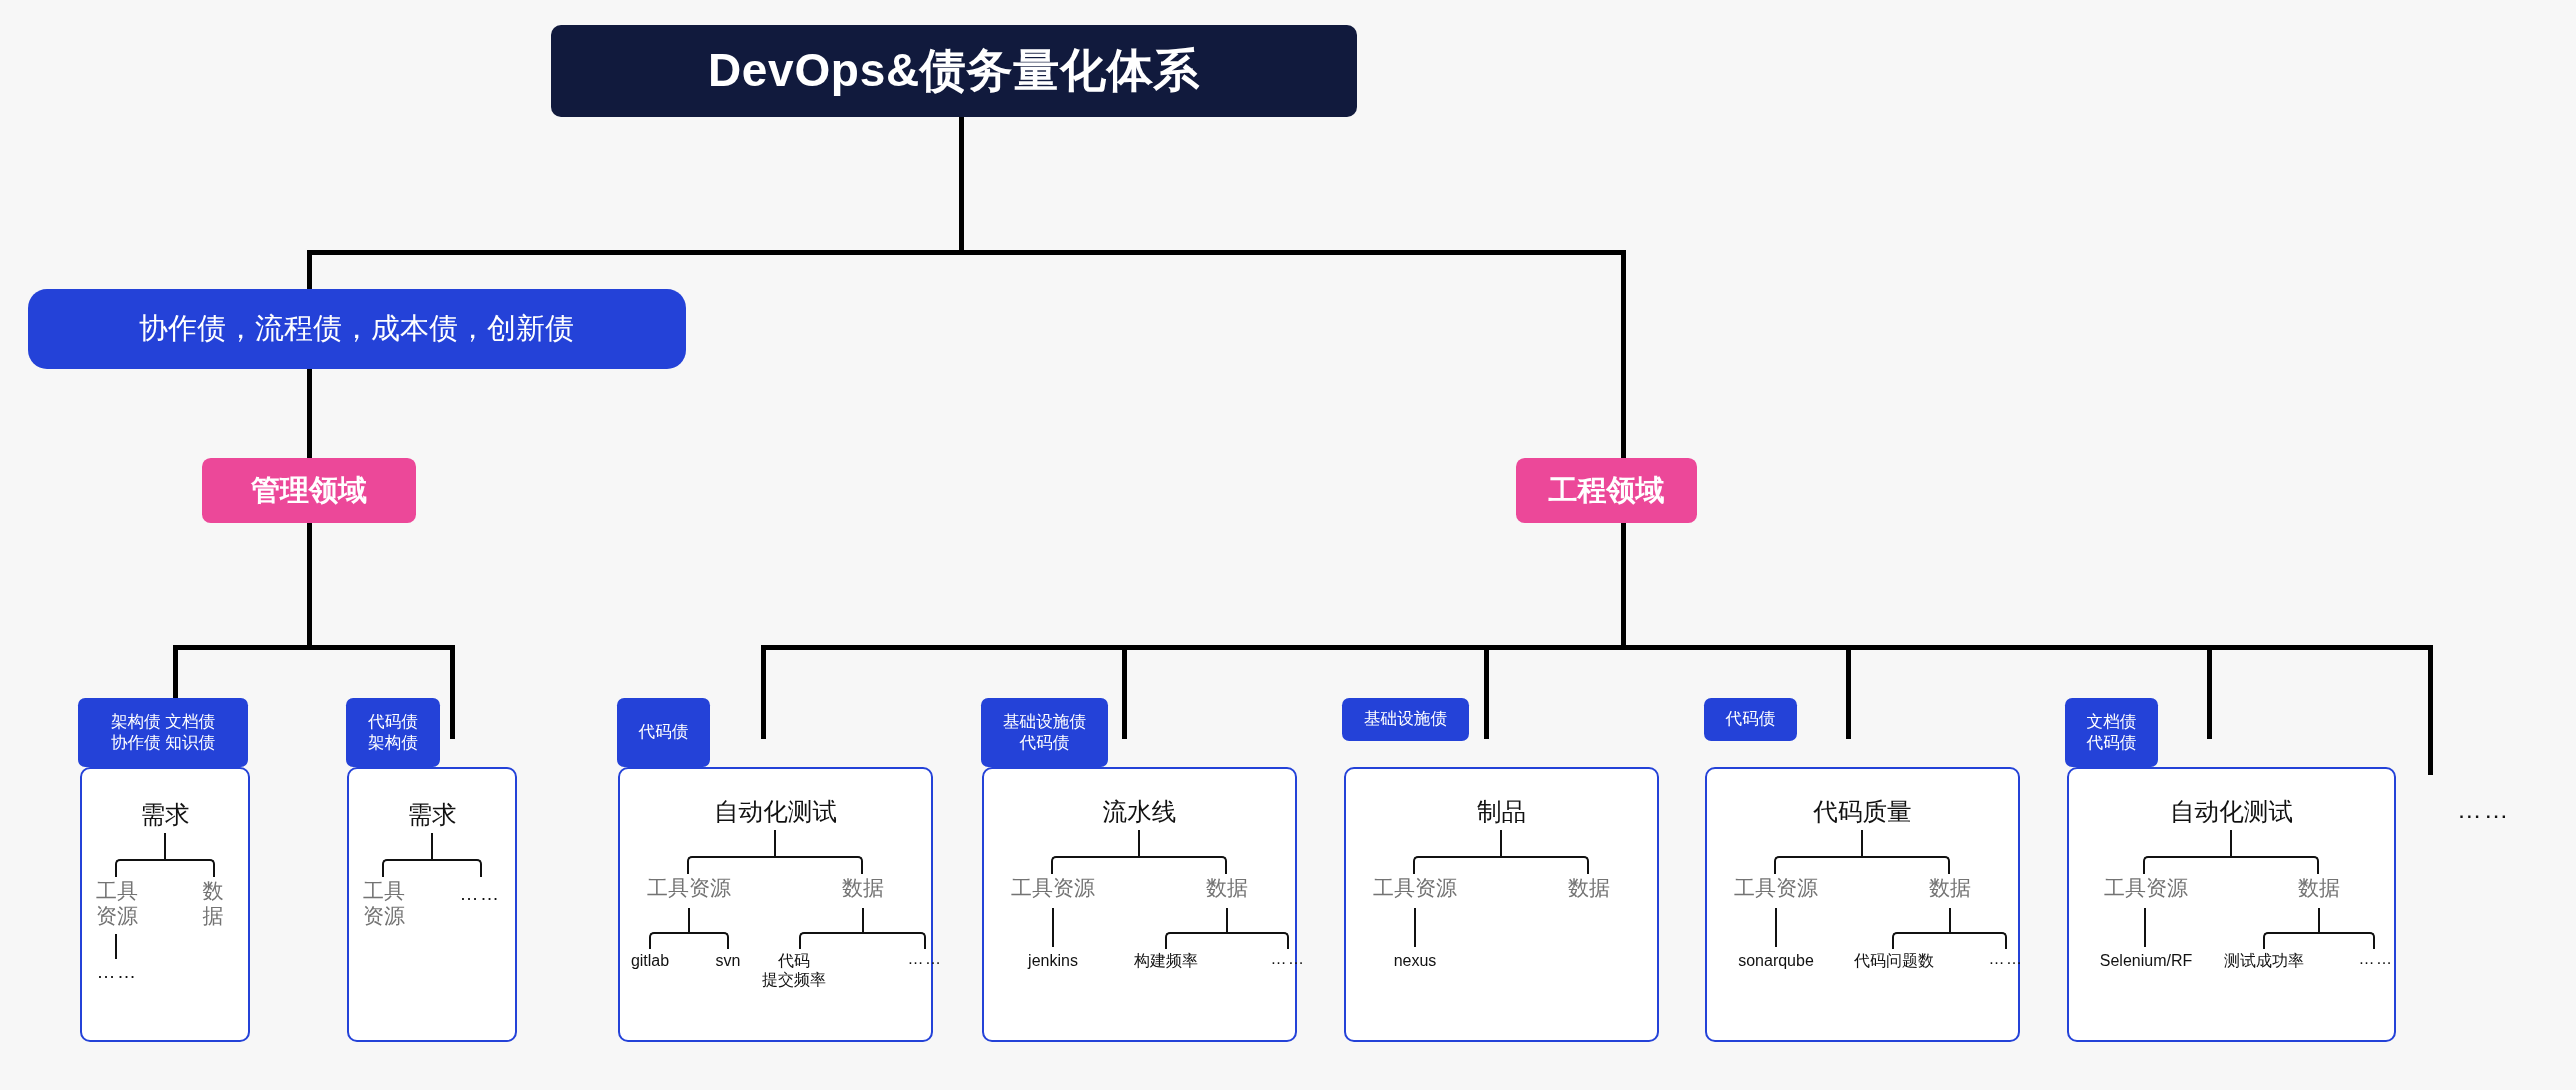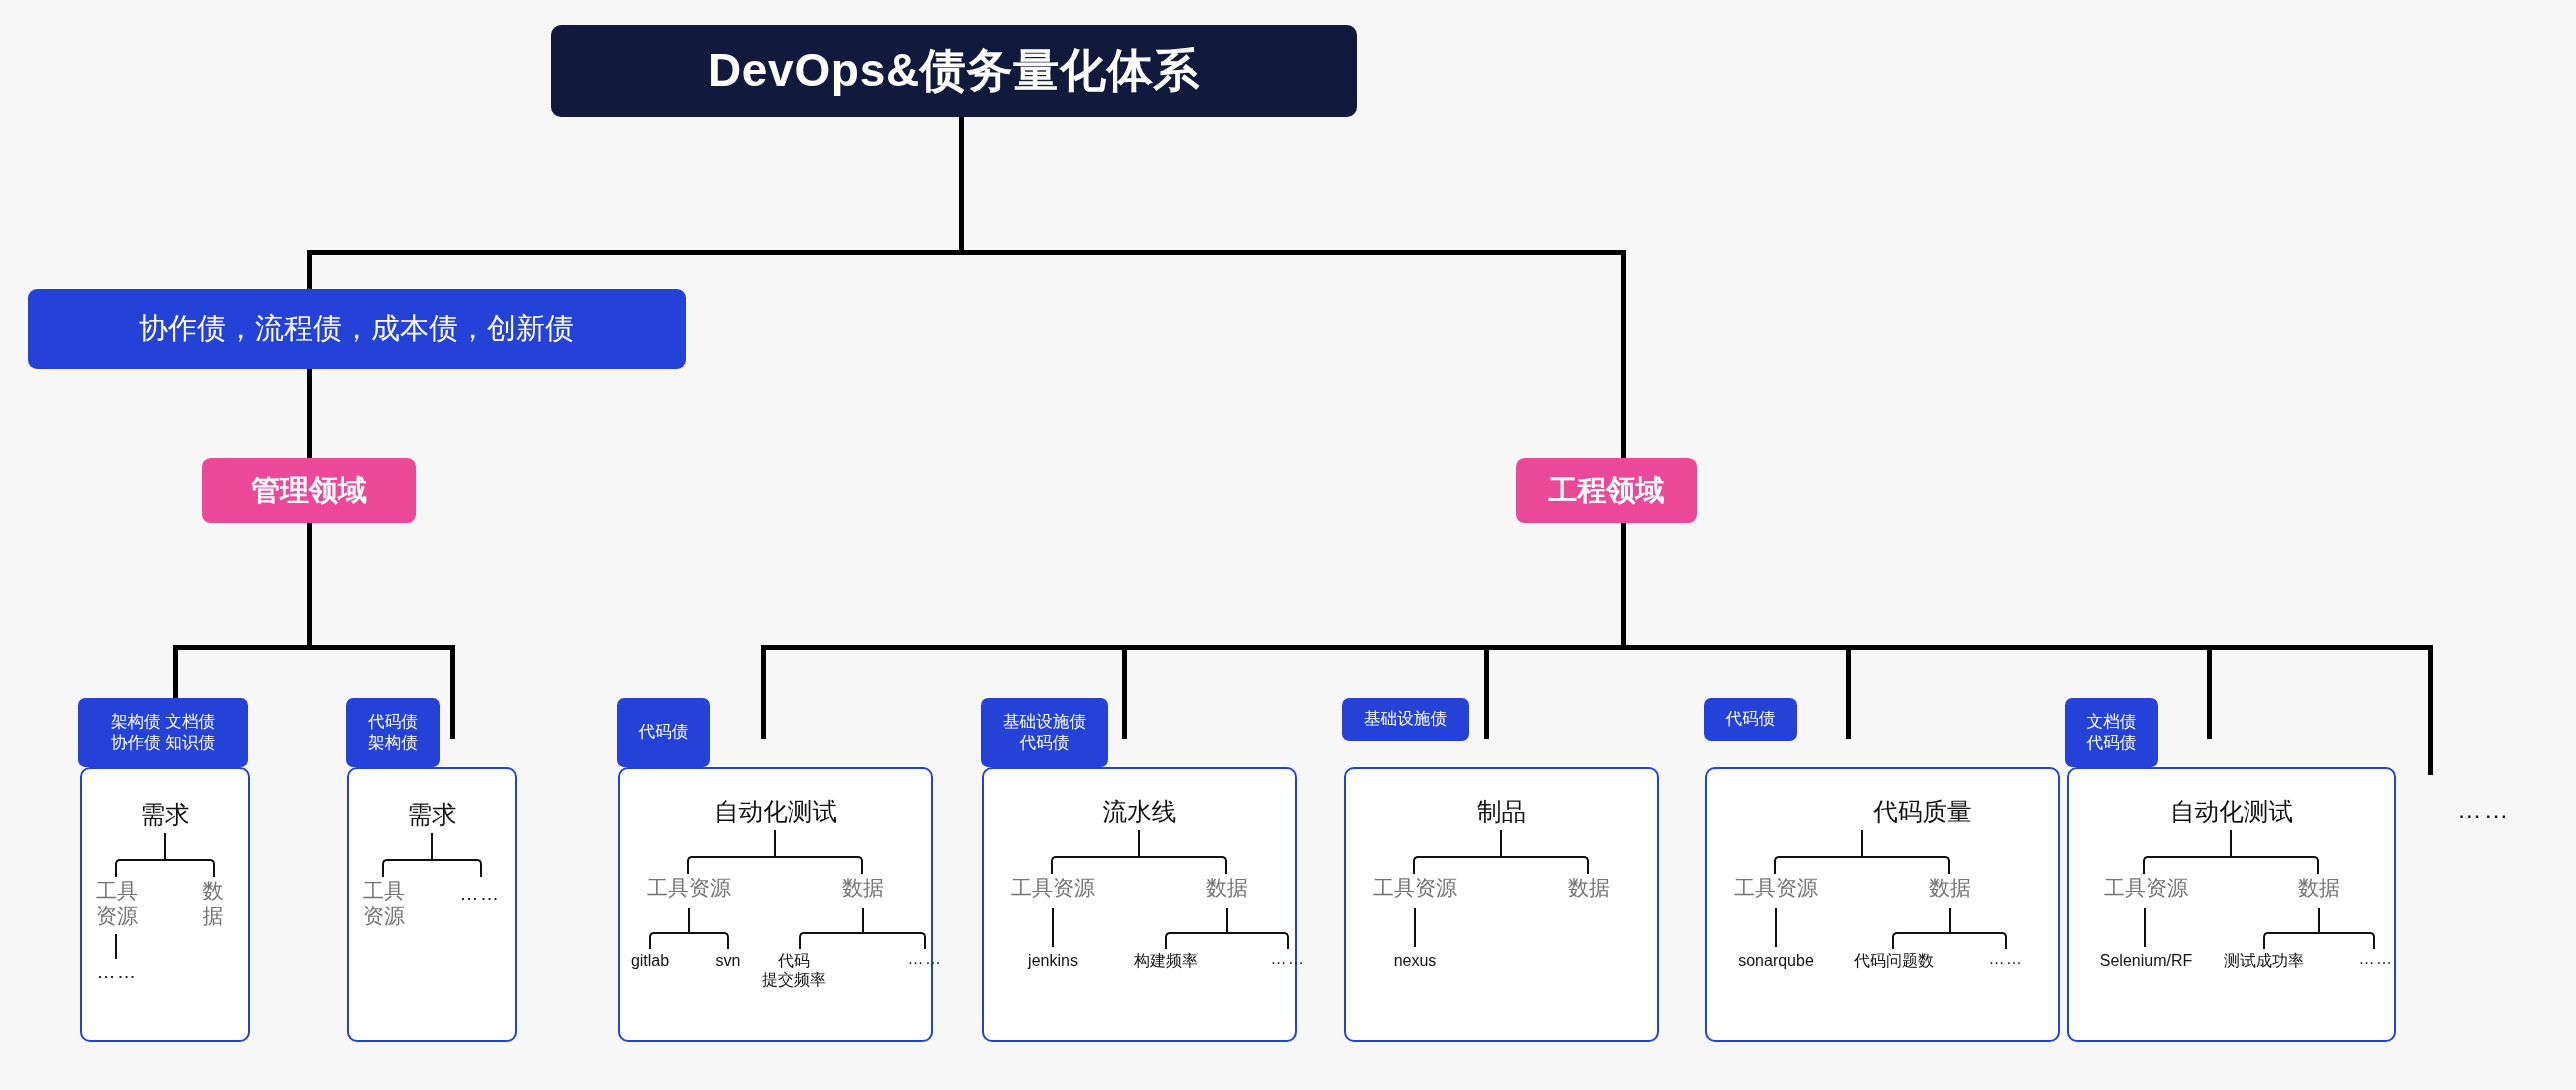"协作债，流程债，成本债，创新债" .badge-pill { border-radius: 9px -> 19px }
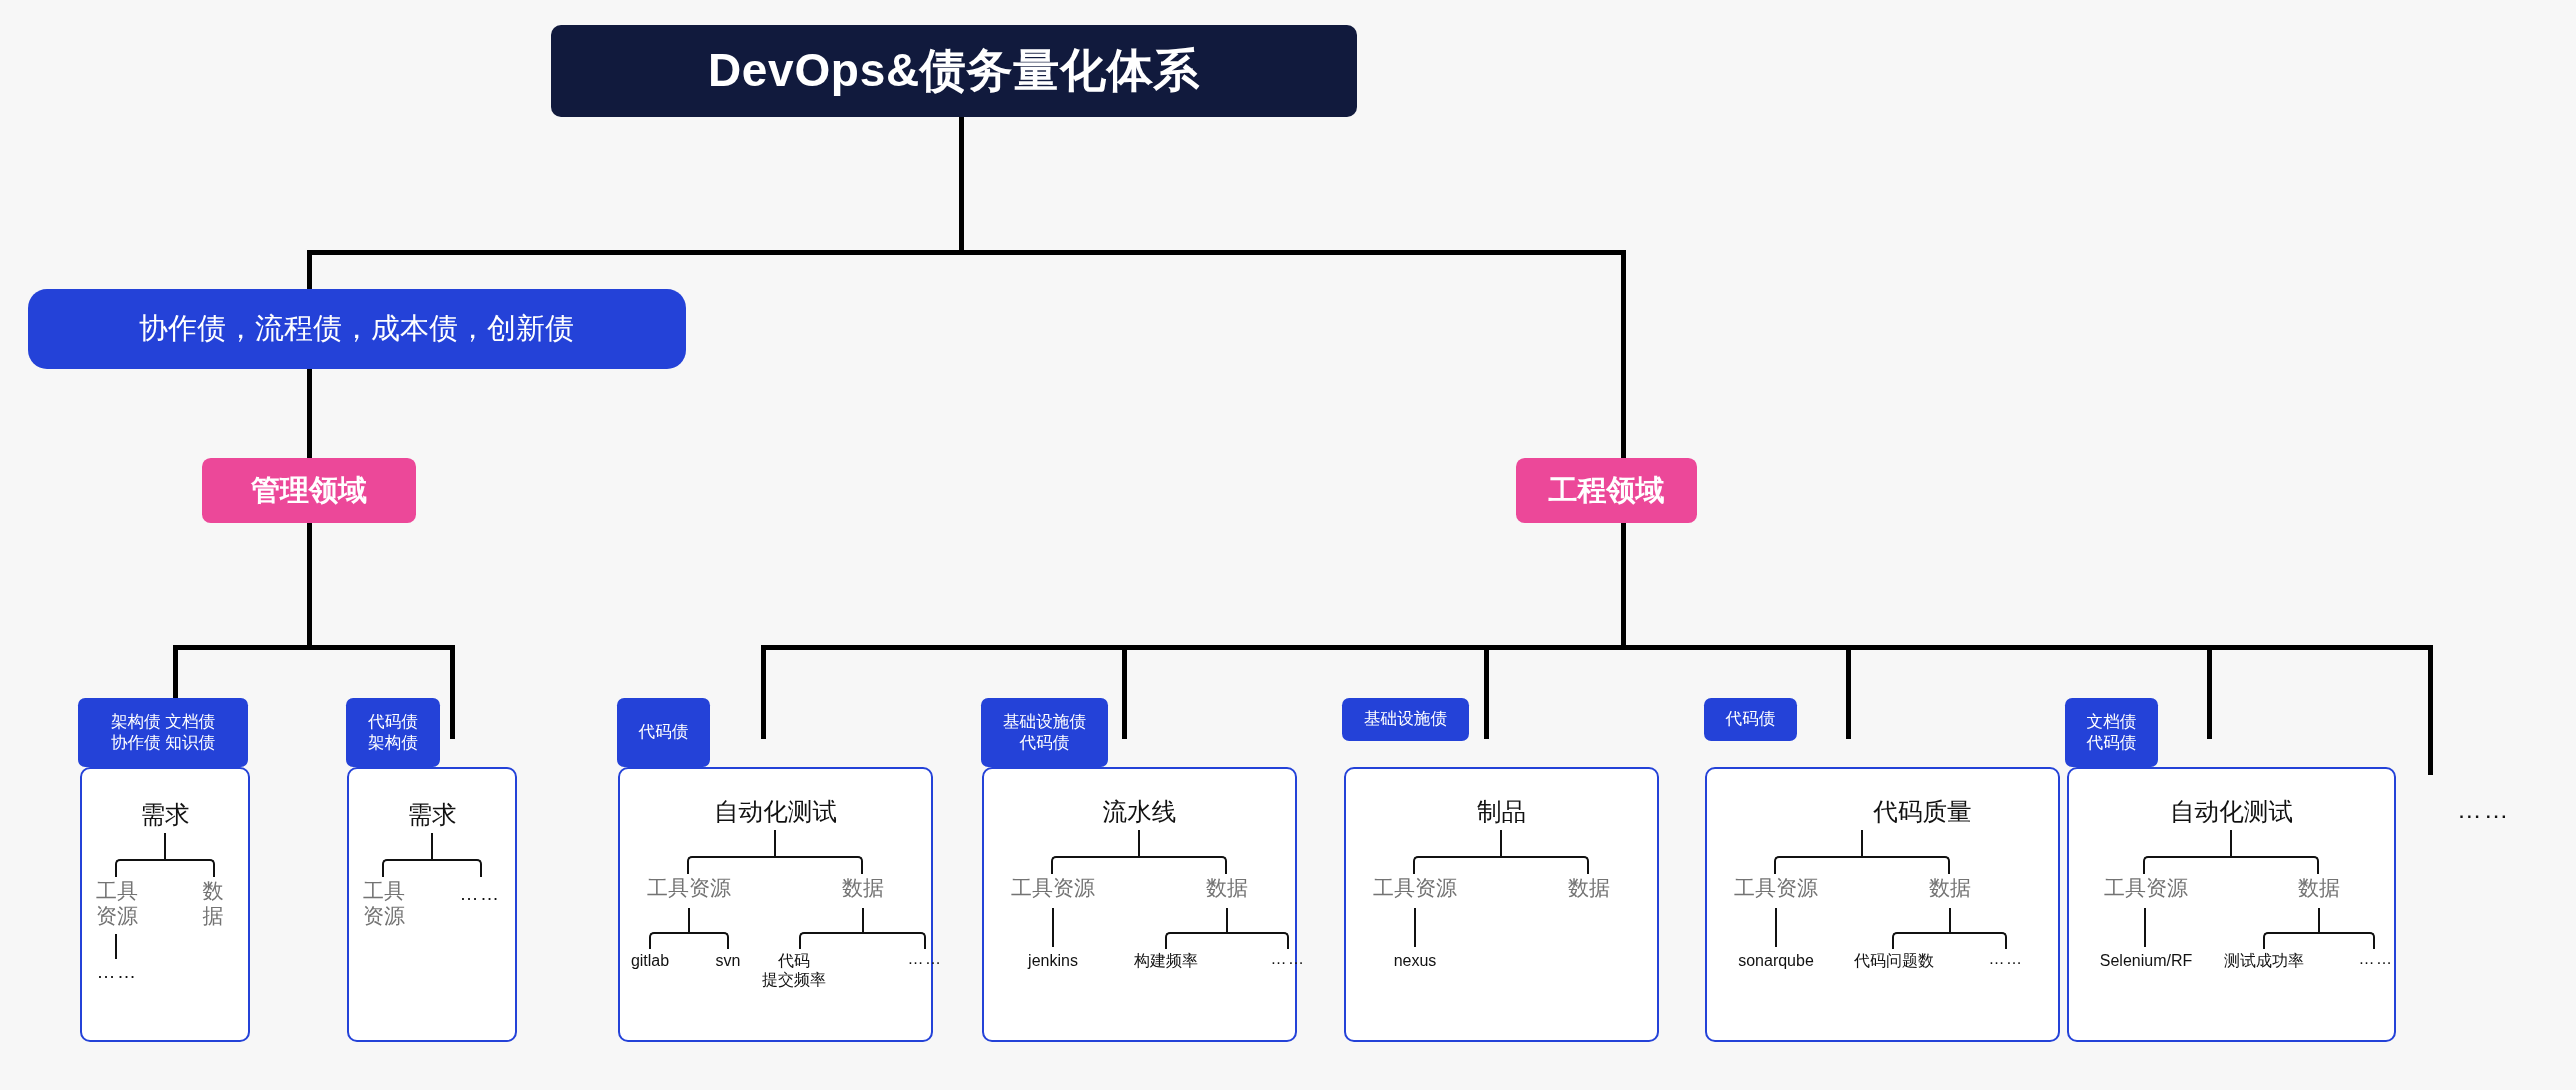"代码质量" div.card { padding-left: 40px -> none }
